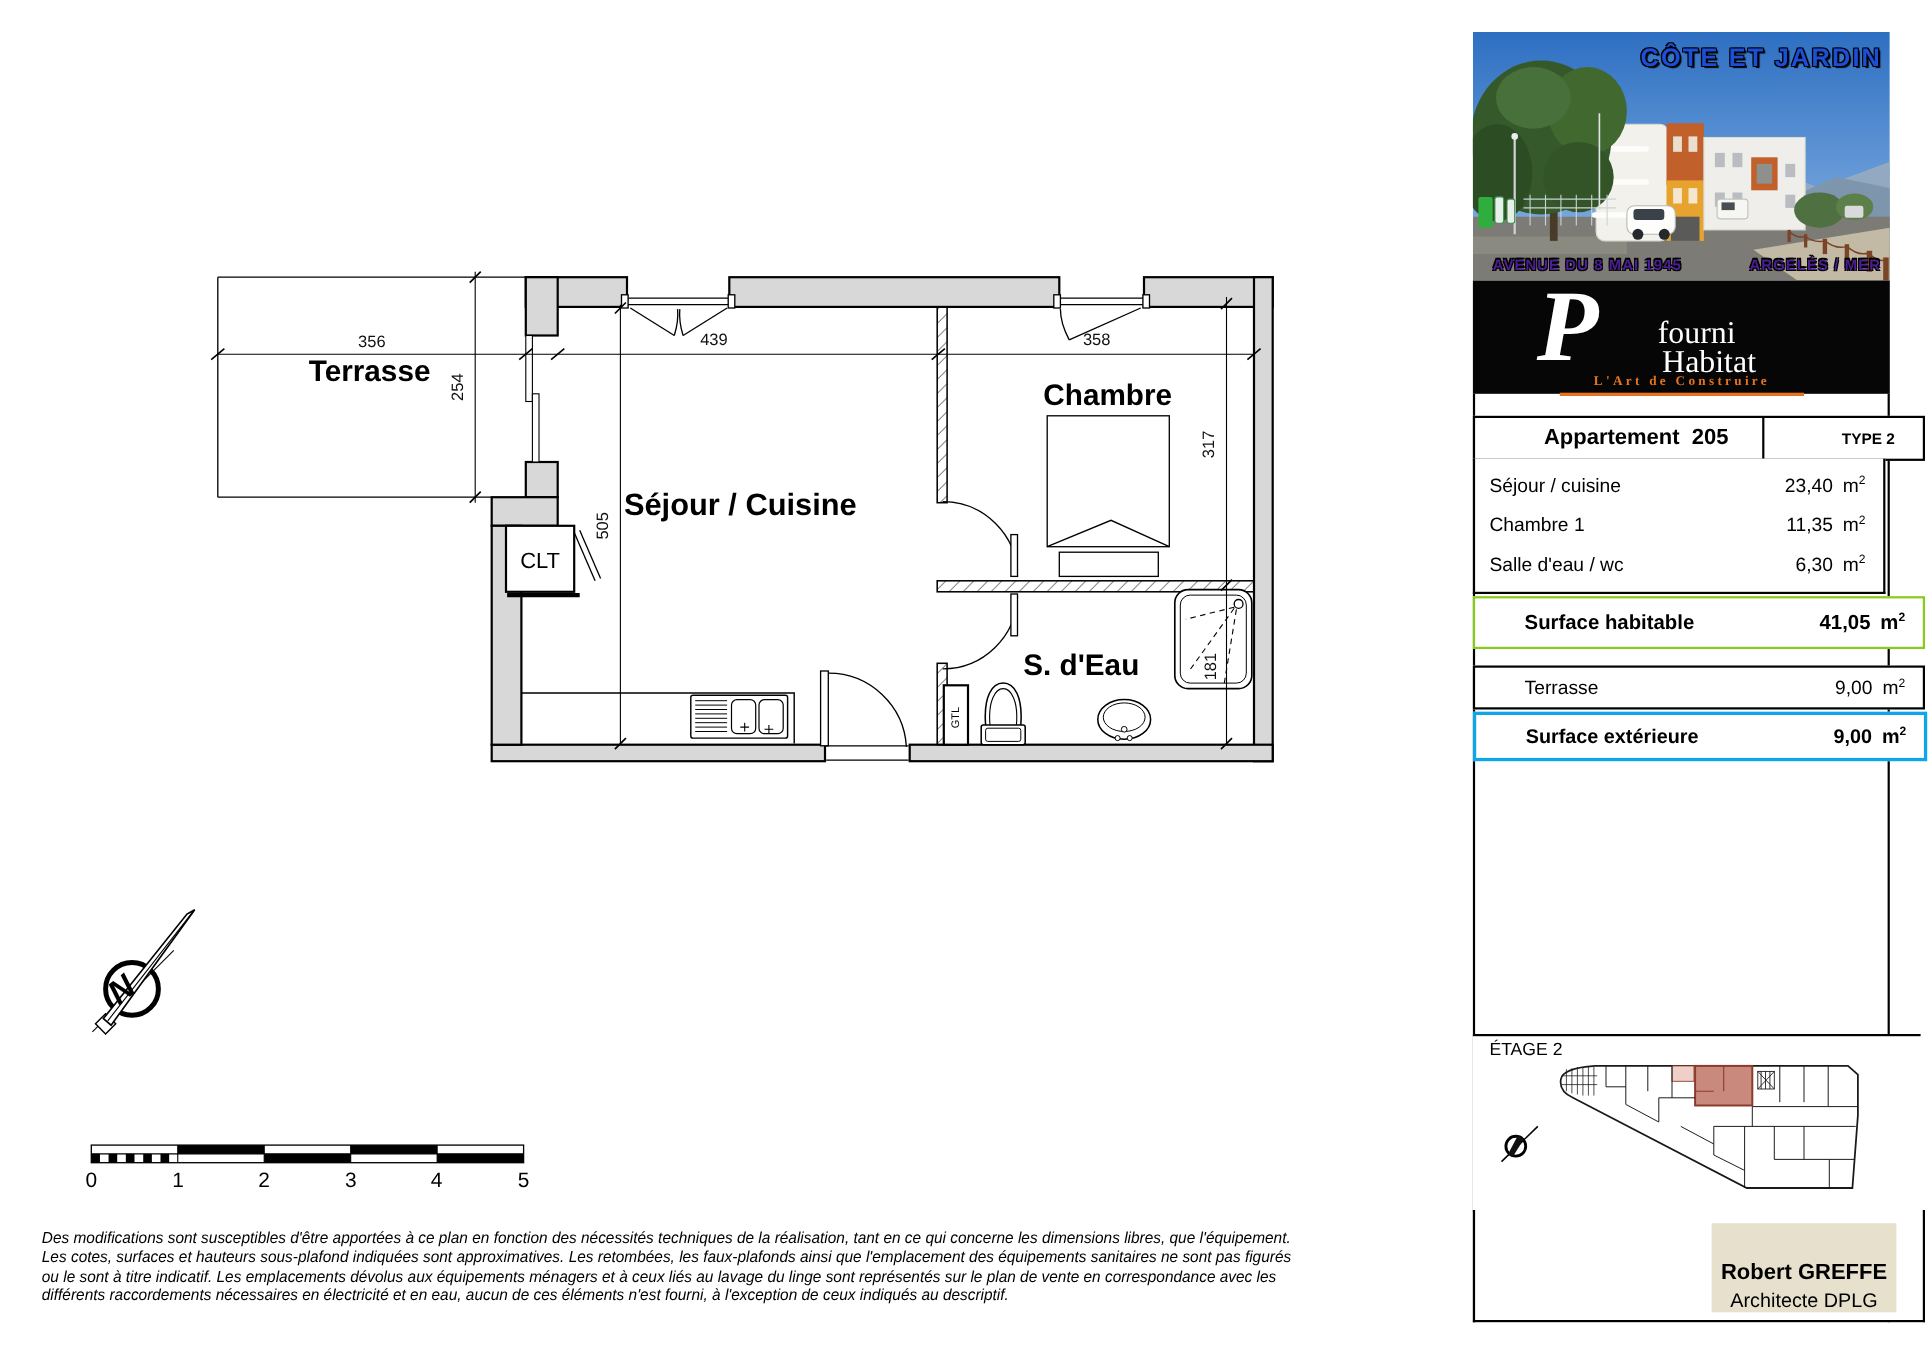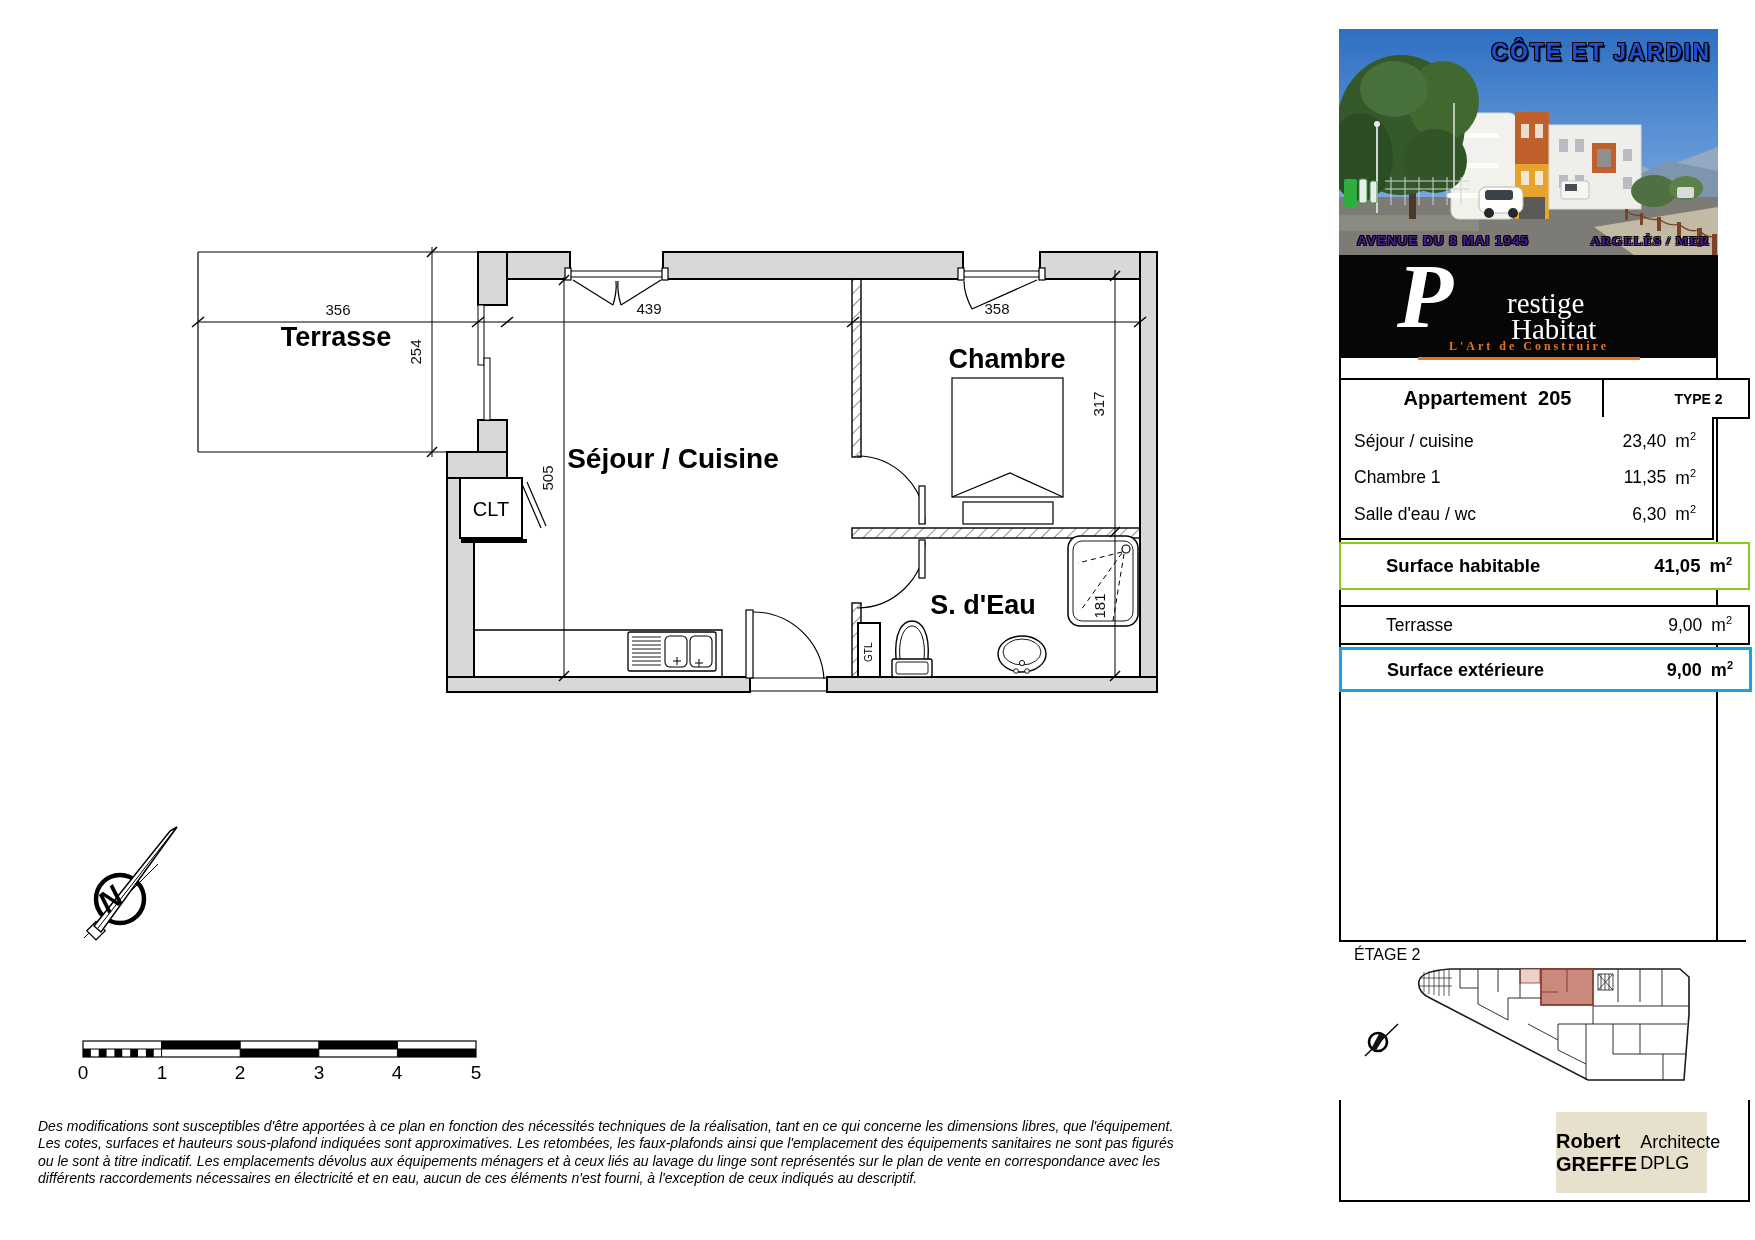"ARGELÈS / MER" #street-right { font-family: Liberation Serif, serif -> none }
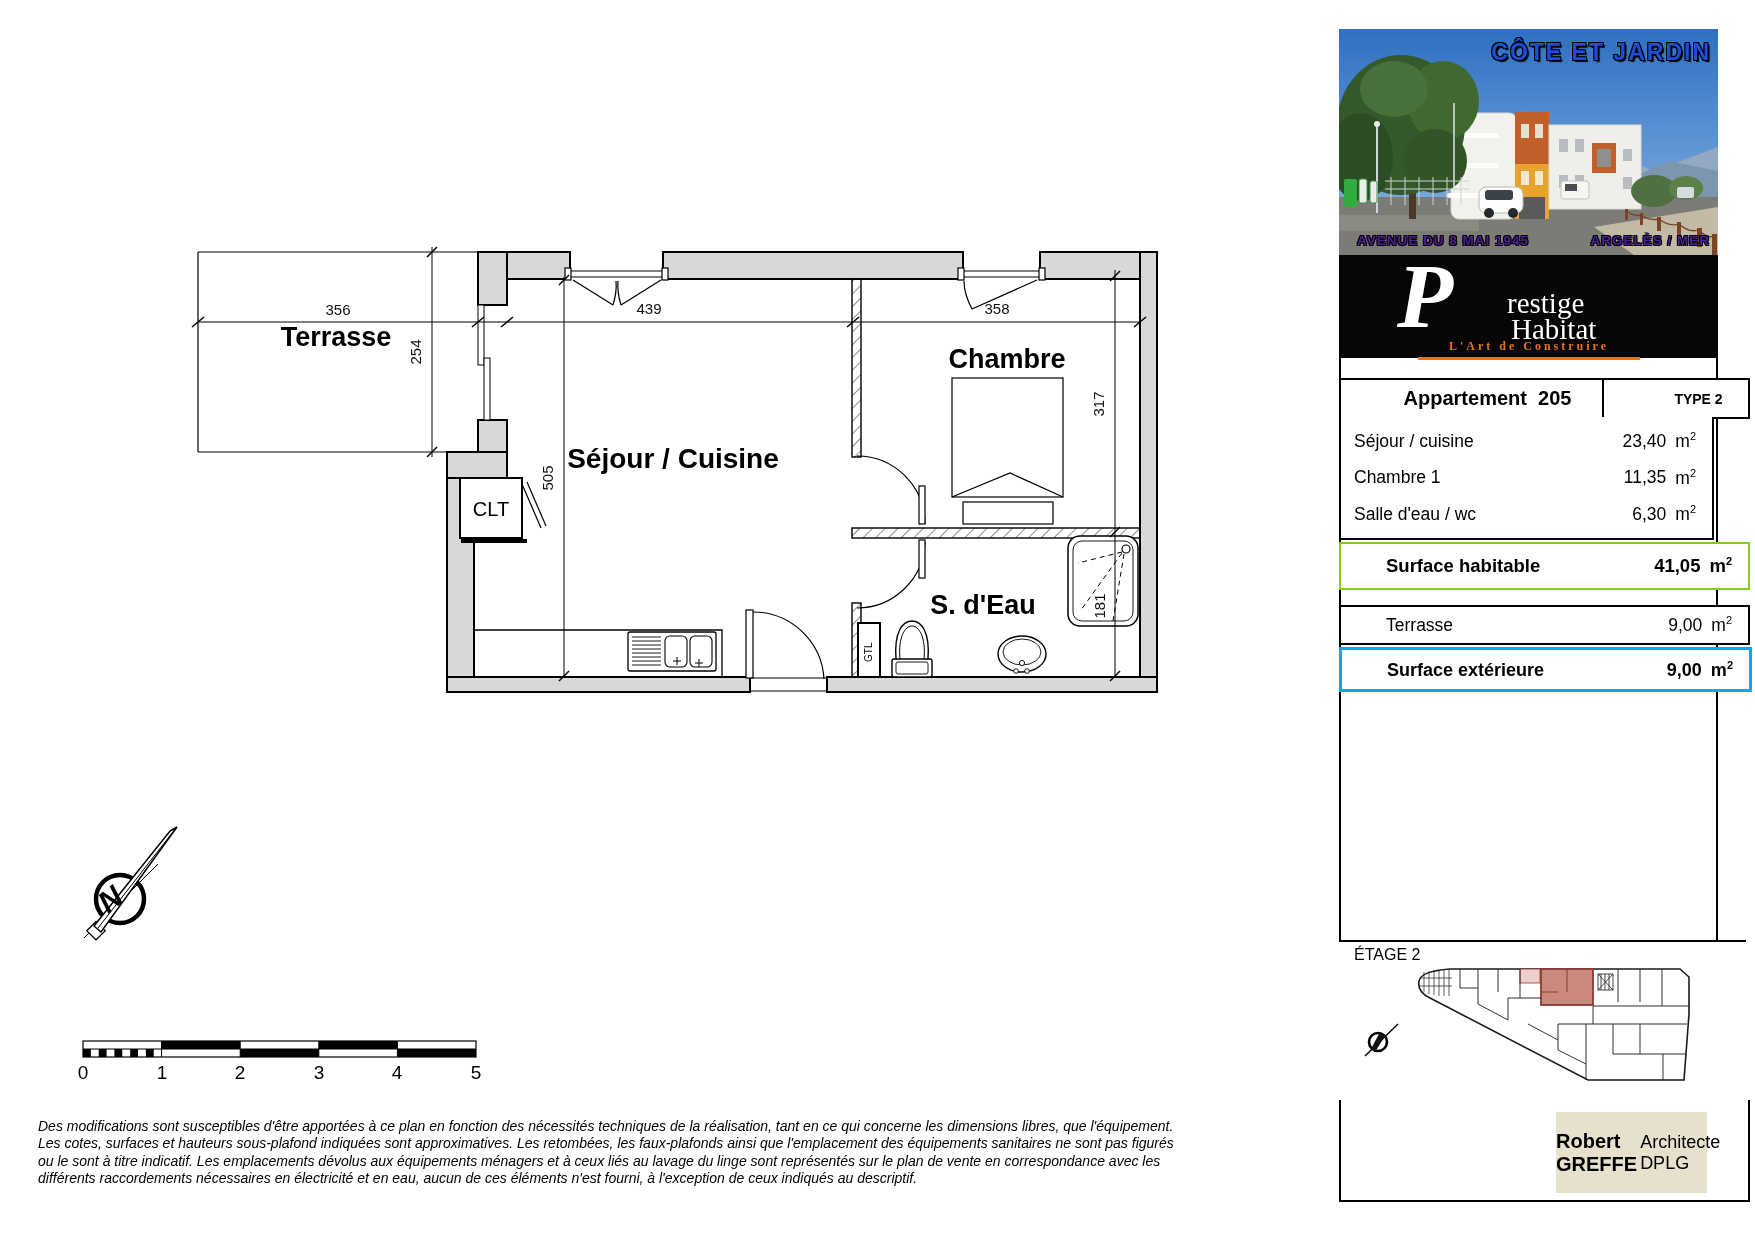"restige" span.logo-line1 { text: restige -> fourni }
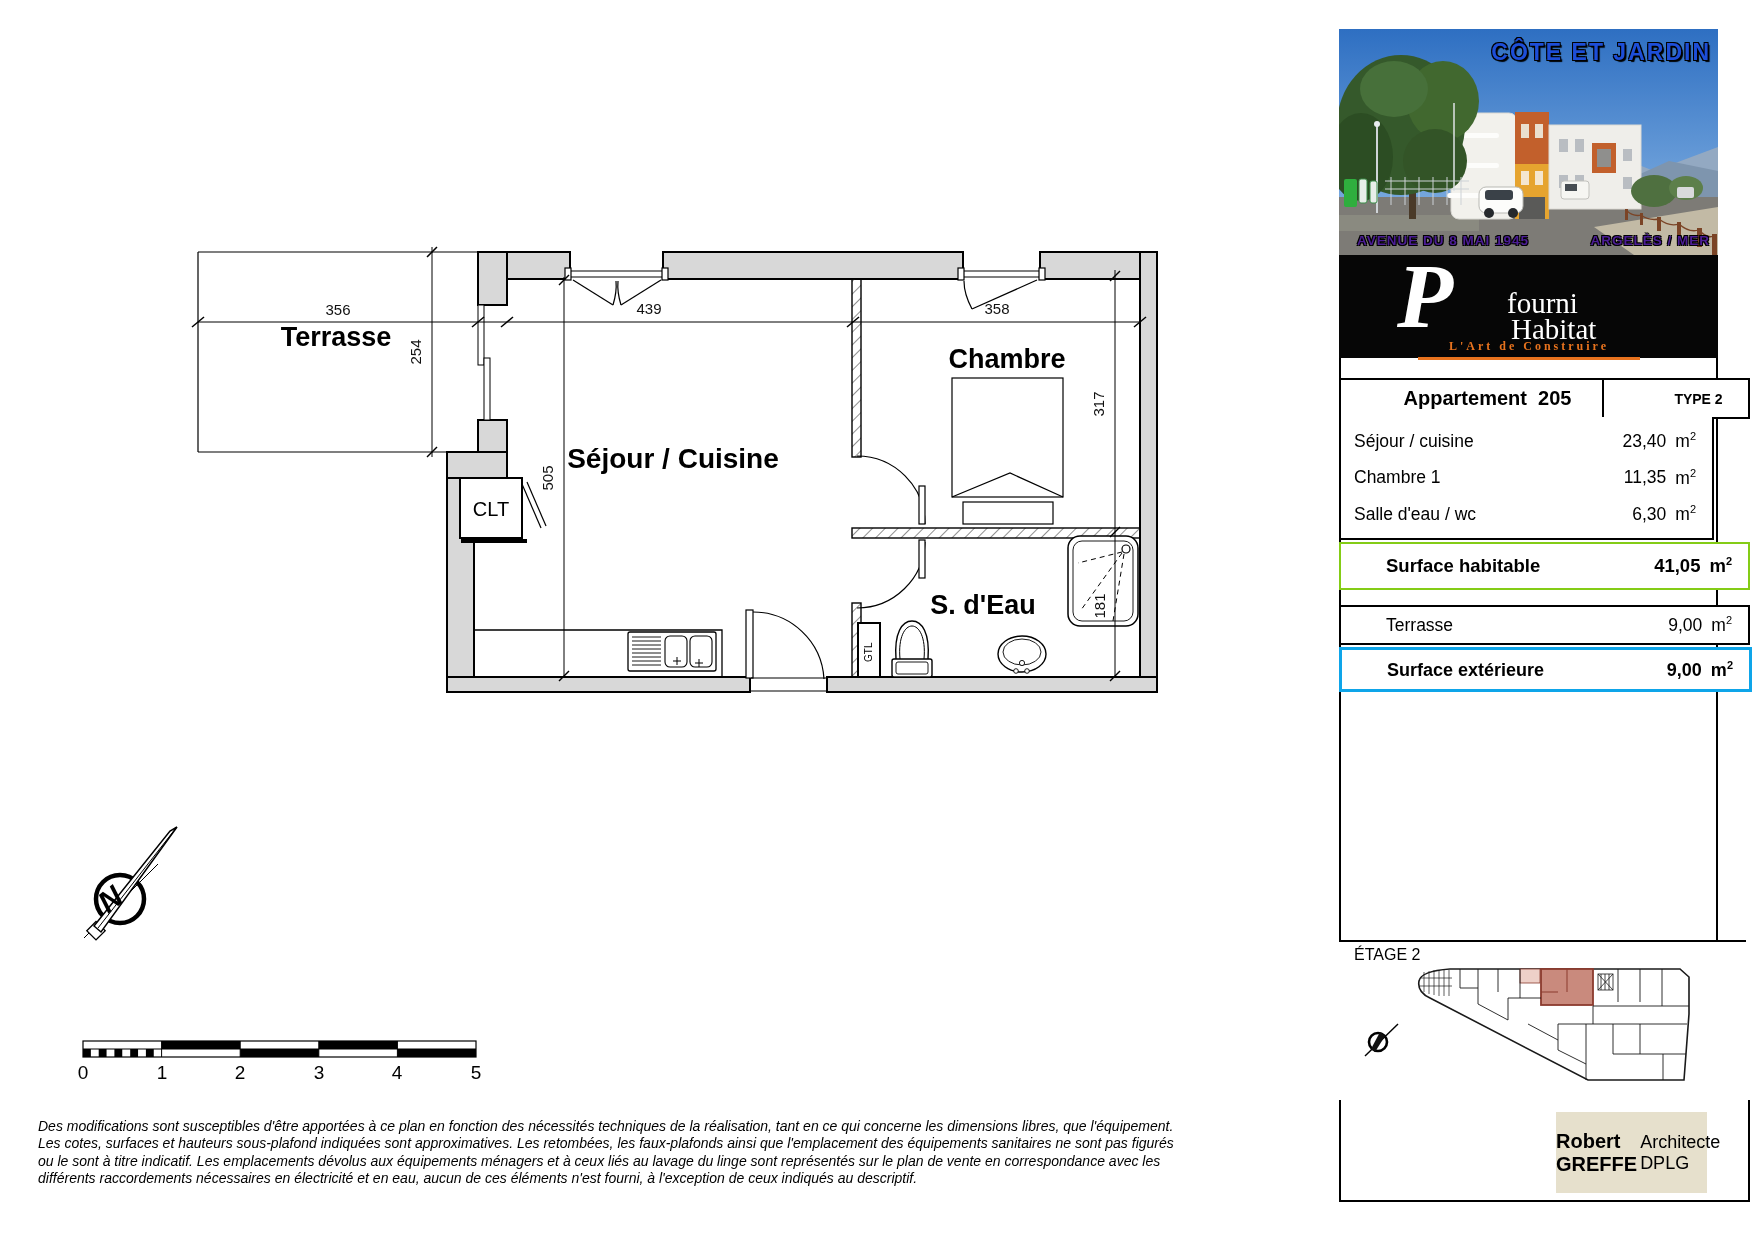"Robert GREFFE" #architect-card { flex-direction: row -> column; justify-content: flex-start -> flex-end; width: 151px -> 168px }
